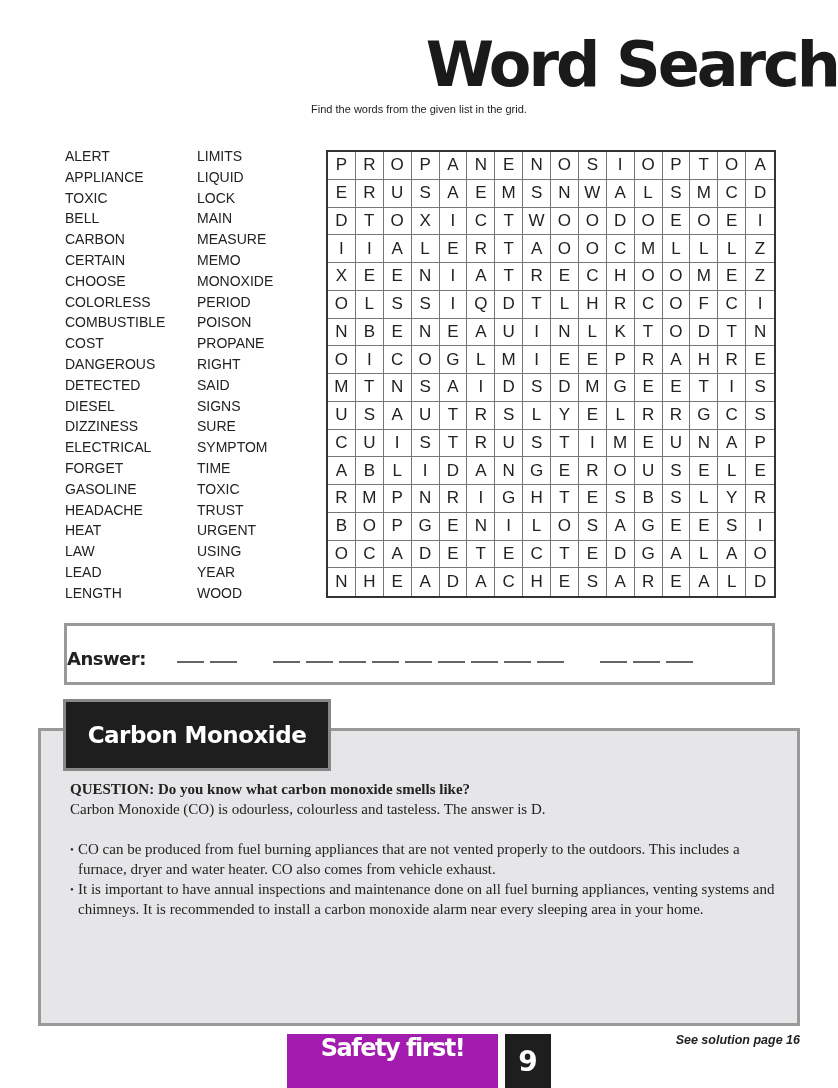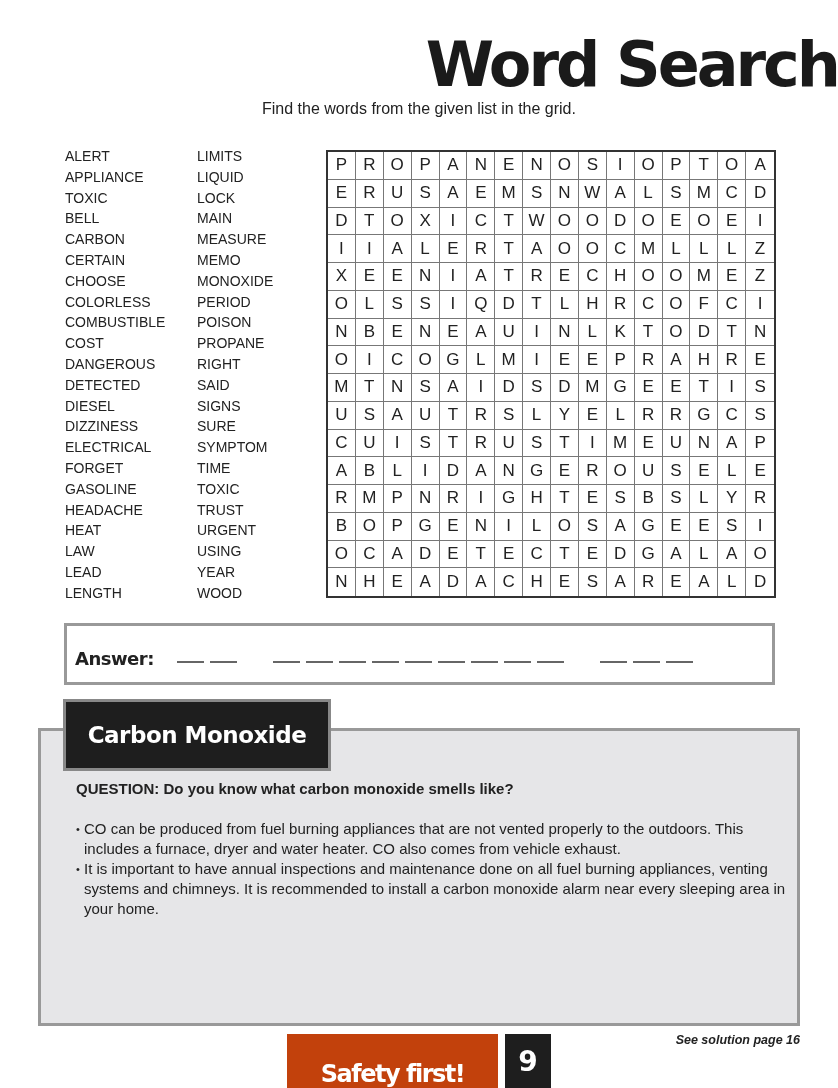"Find the words from the" .subtitle { font-size: 16px -> 11px }
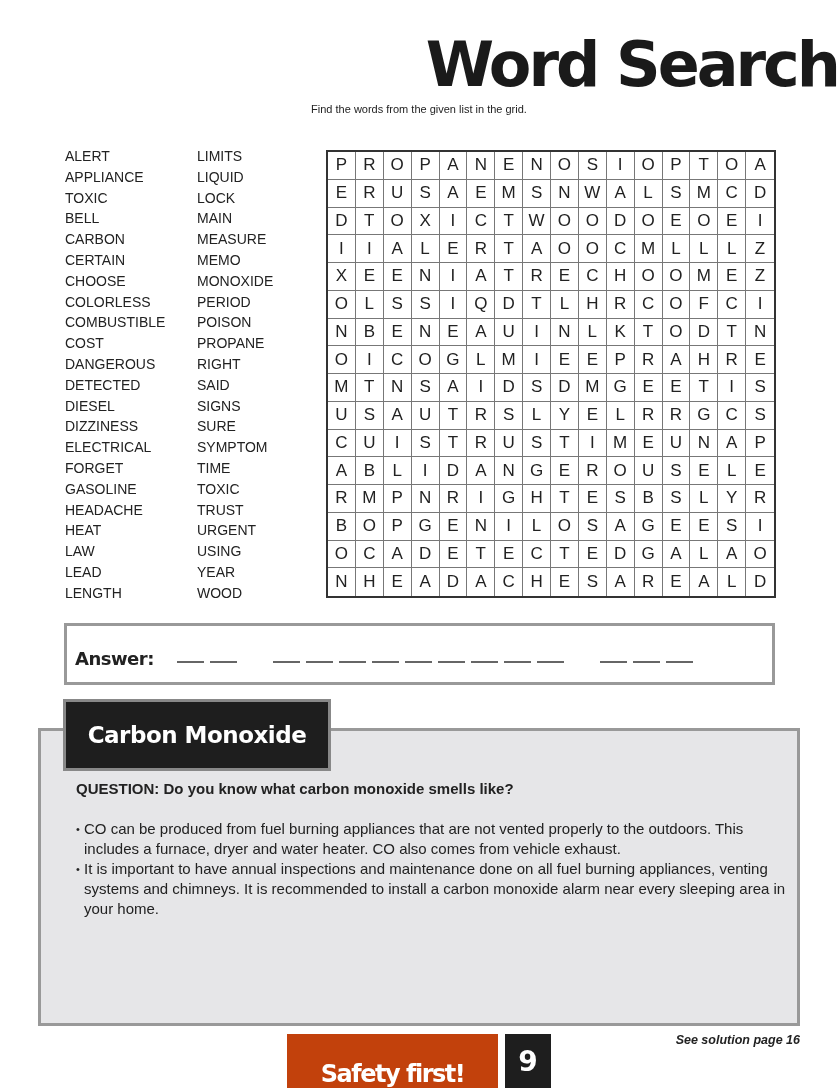"Answer:" .answer-label { left: 8px -> 0 }
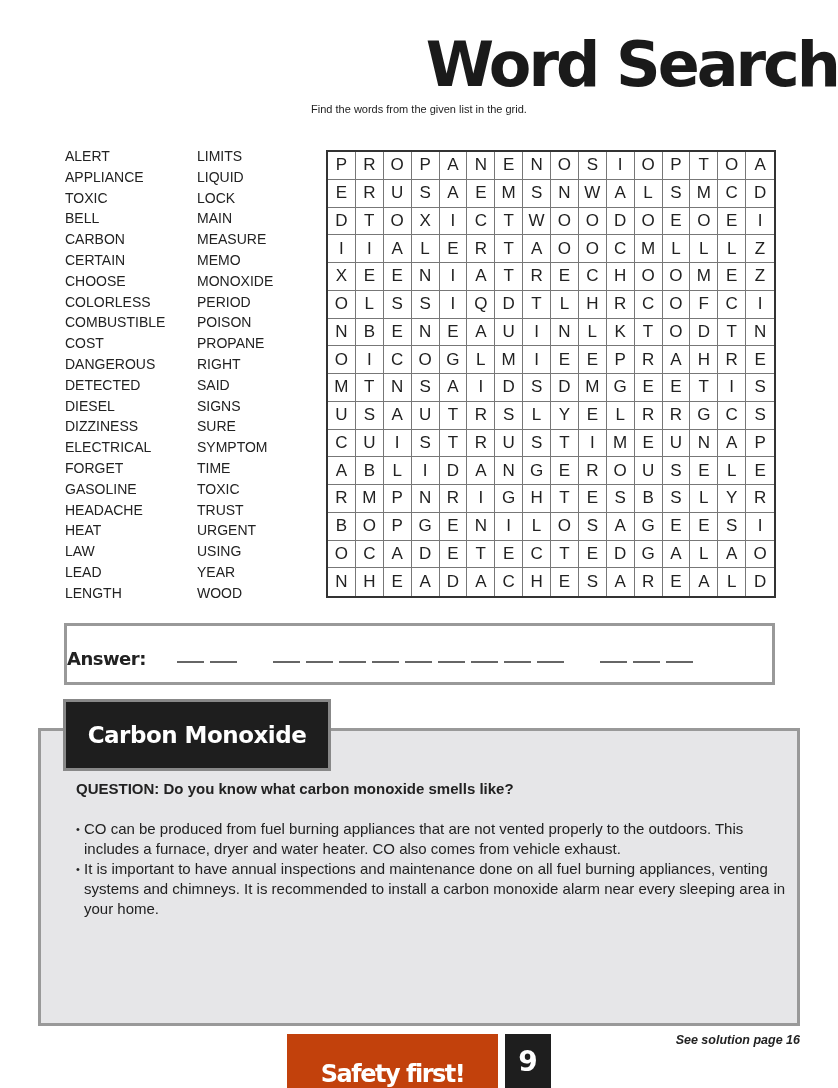"QUESTION: Do you know what" .info-content { font-family: Liberation Sans, sans-serif -> Liberation Serif, serif; left: 76px -> 70px }
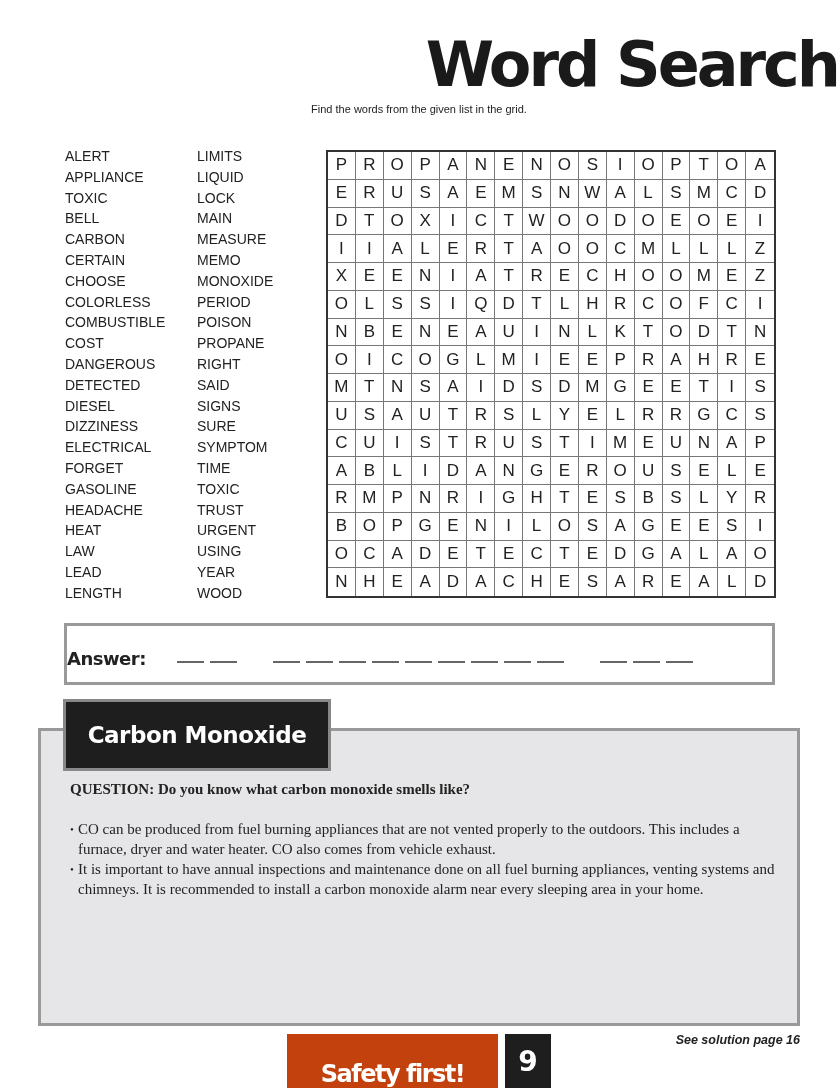"Carbon Monoxide (CO) is odourless," div { html: none -> <div>Carbon Monoxide (CO) is odourless, colourless and tasteless. The answer is D.</div> }
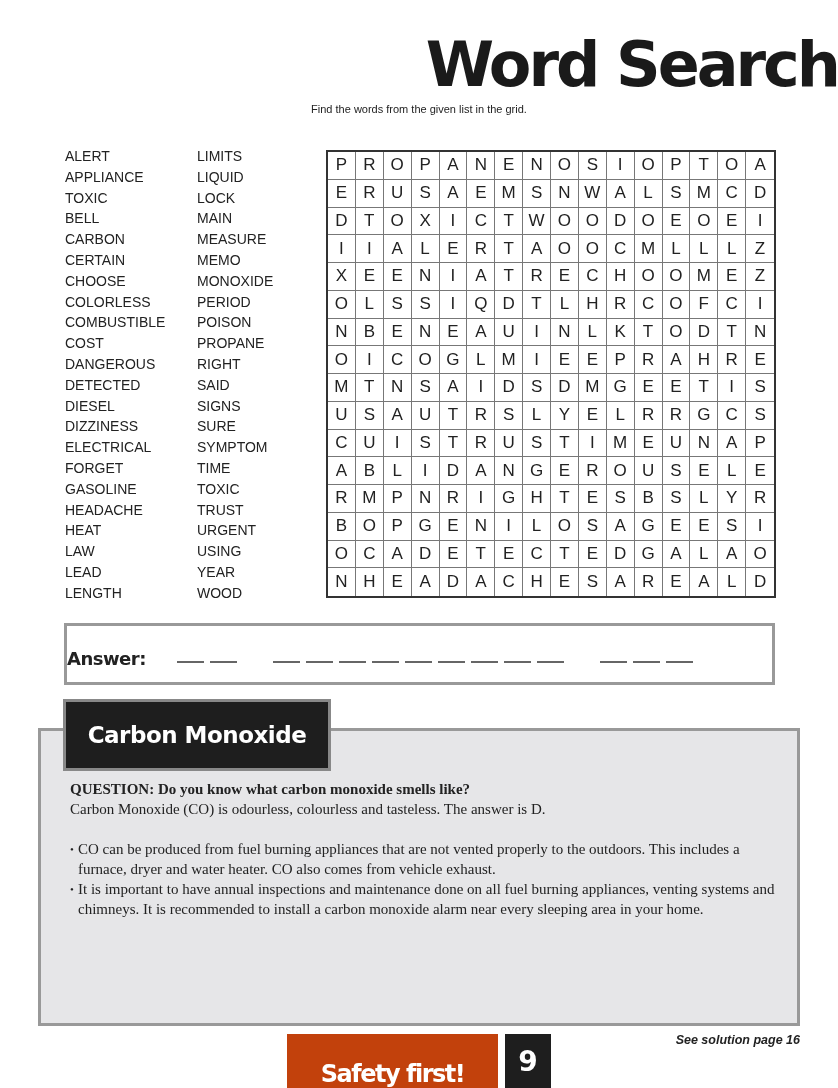"Safety first!" .footer-label { align-items: flex-end -> flex-start; background: #c2410c -> #a21caf }
